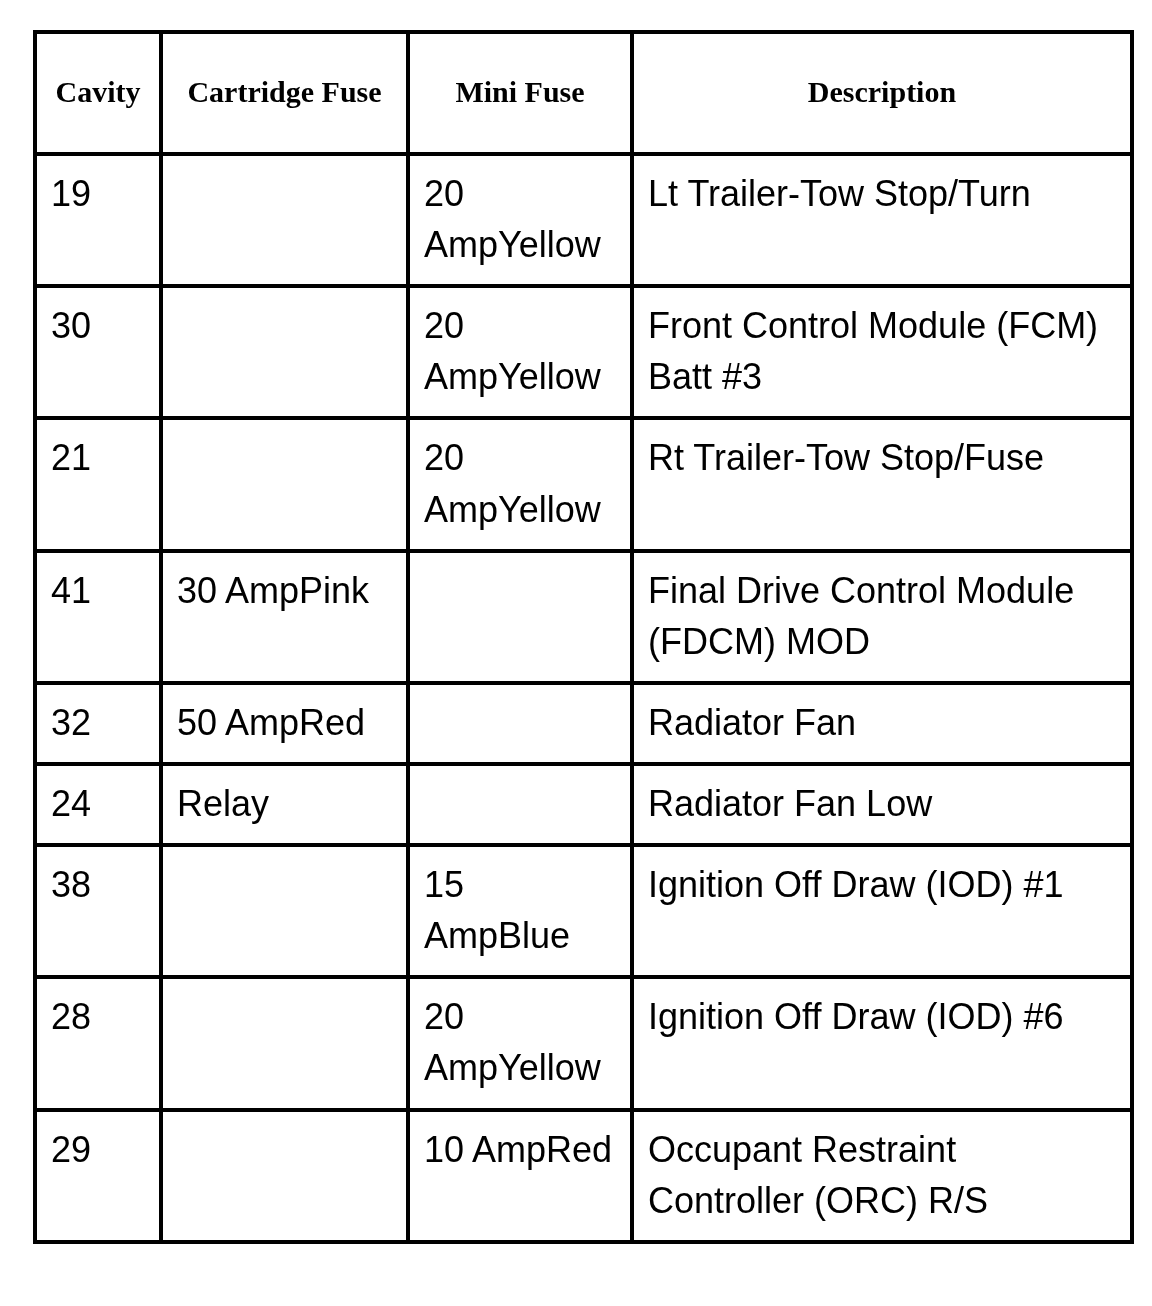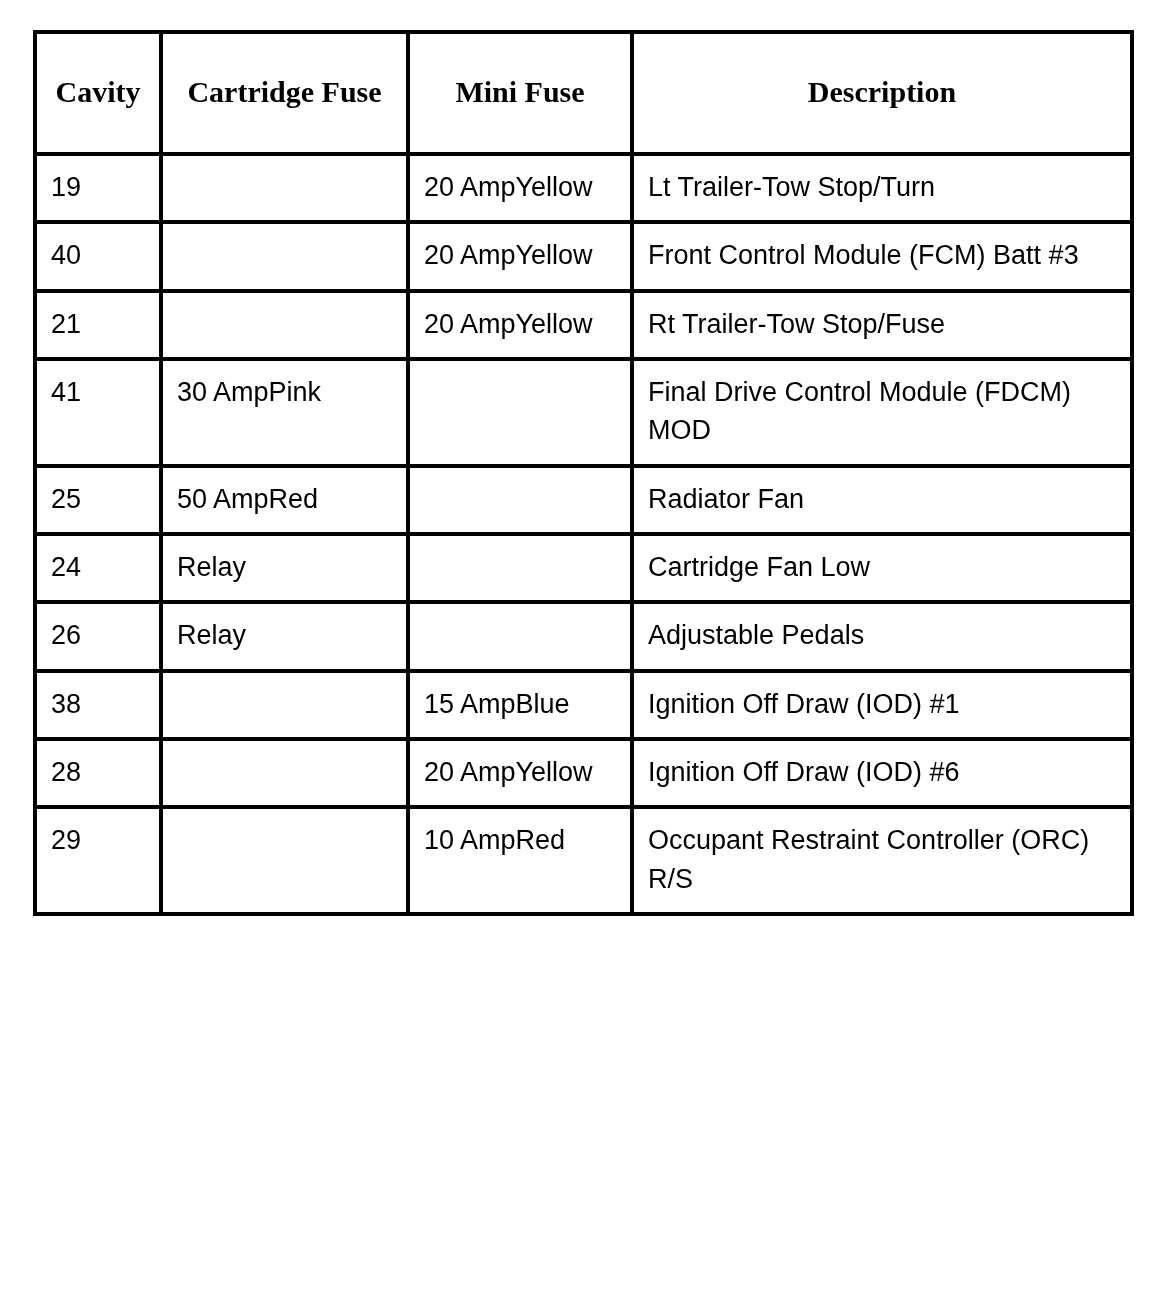"19" table.fuse-table tbody td { font-size: 27px -> 36px }
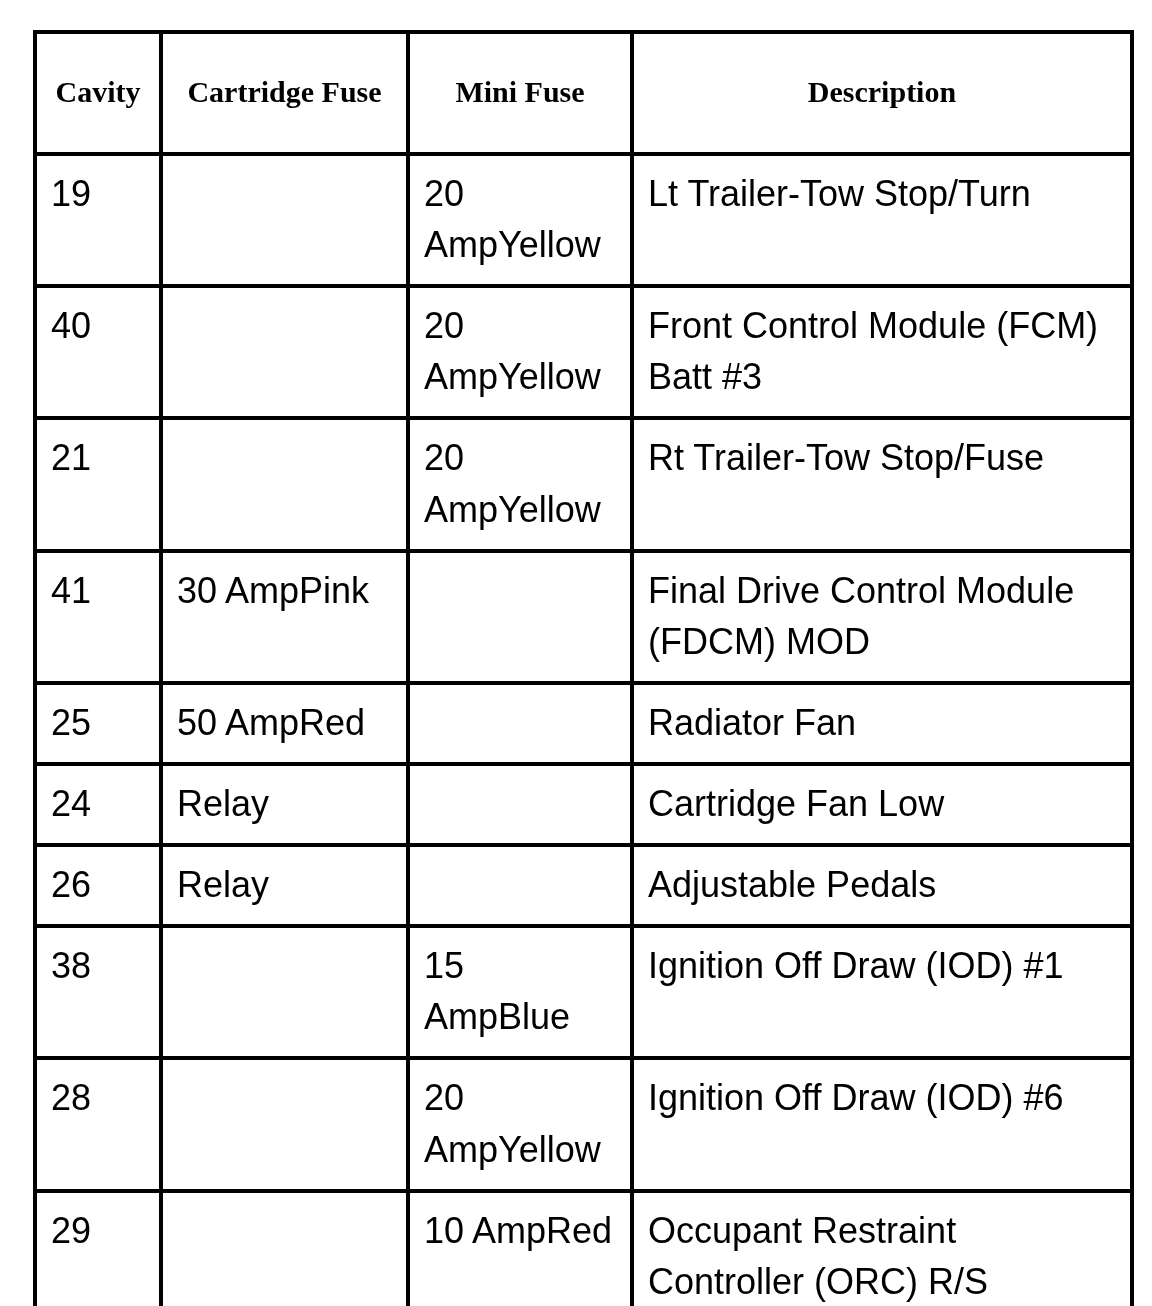"40" td.cell-cavity { text: 40 -> 30 }
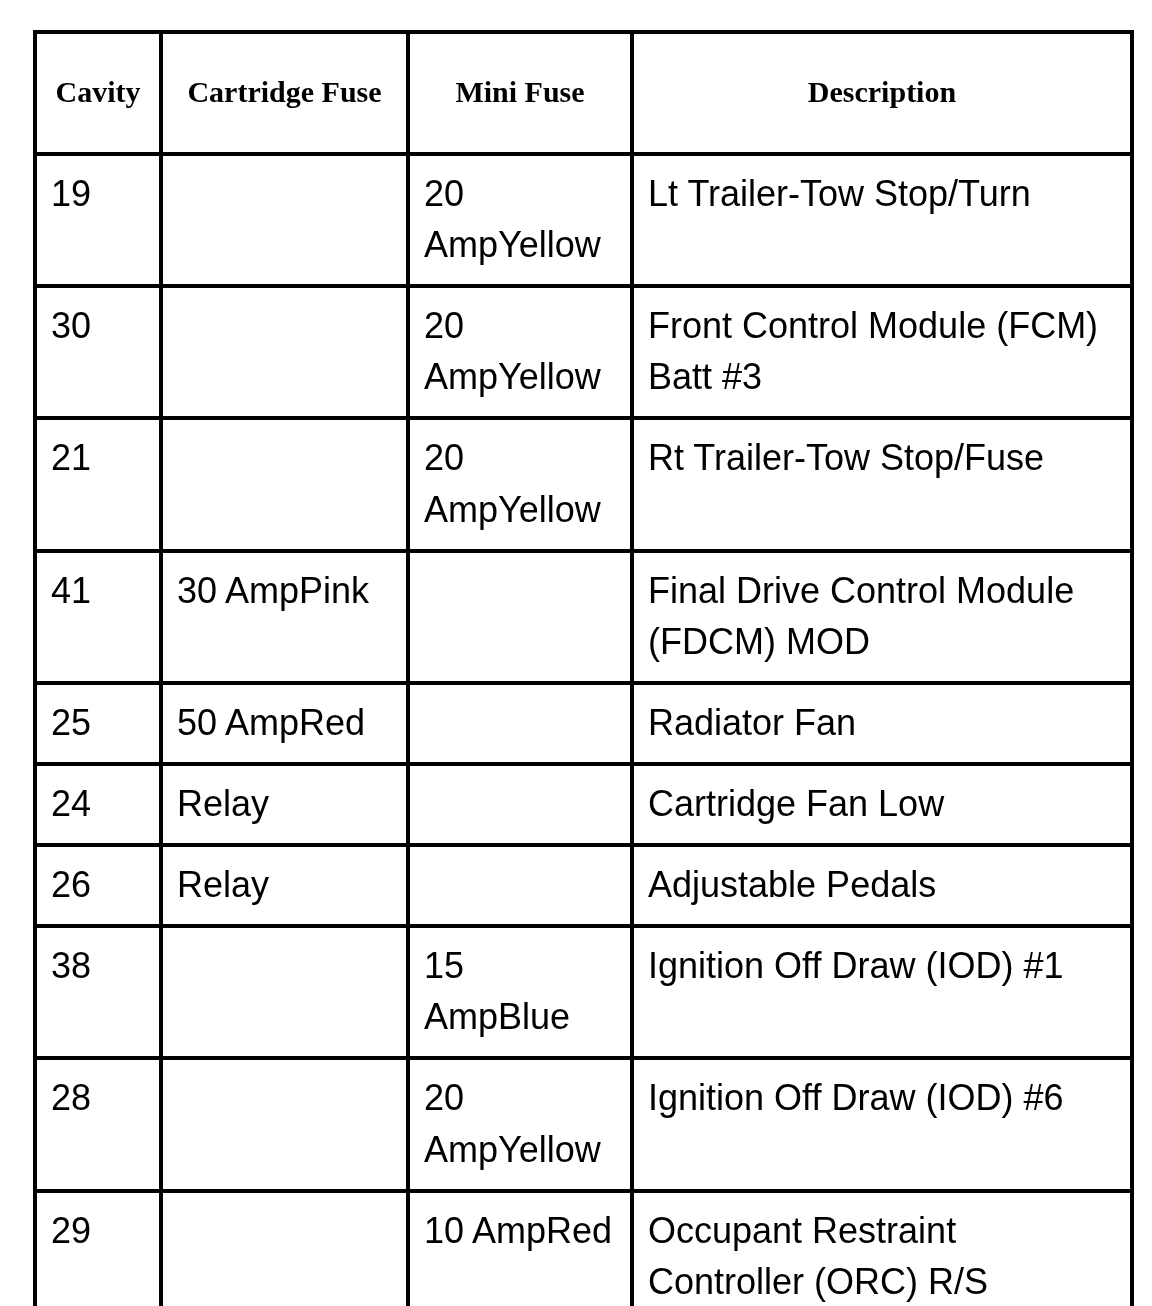"25" td.cell-cavity { text: 25 -> 32 }
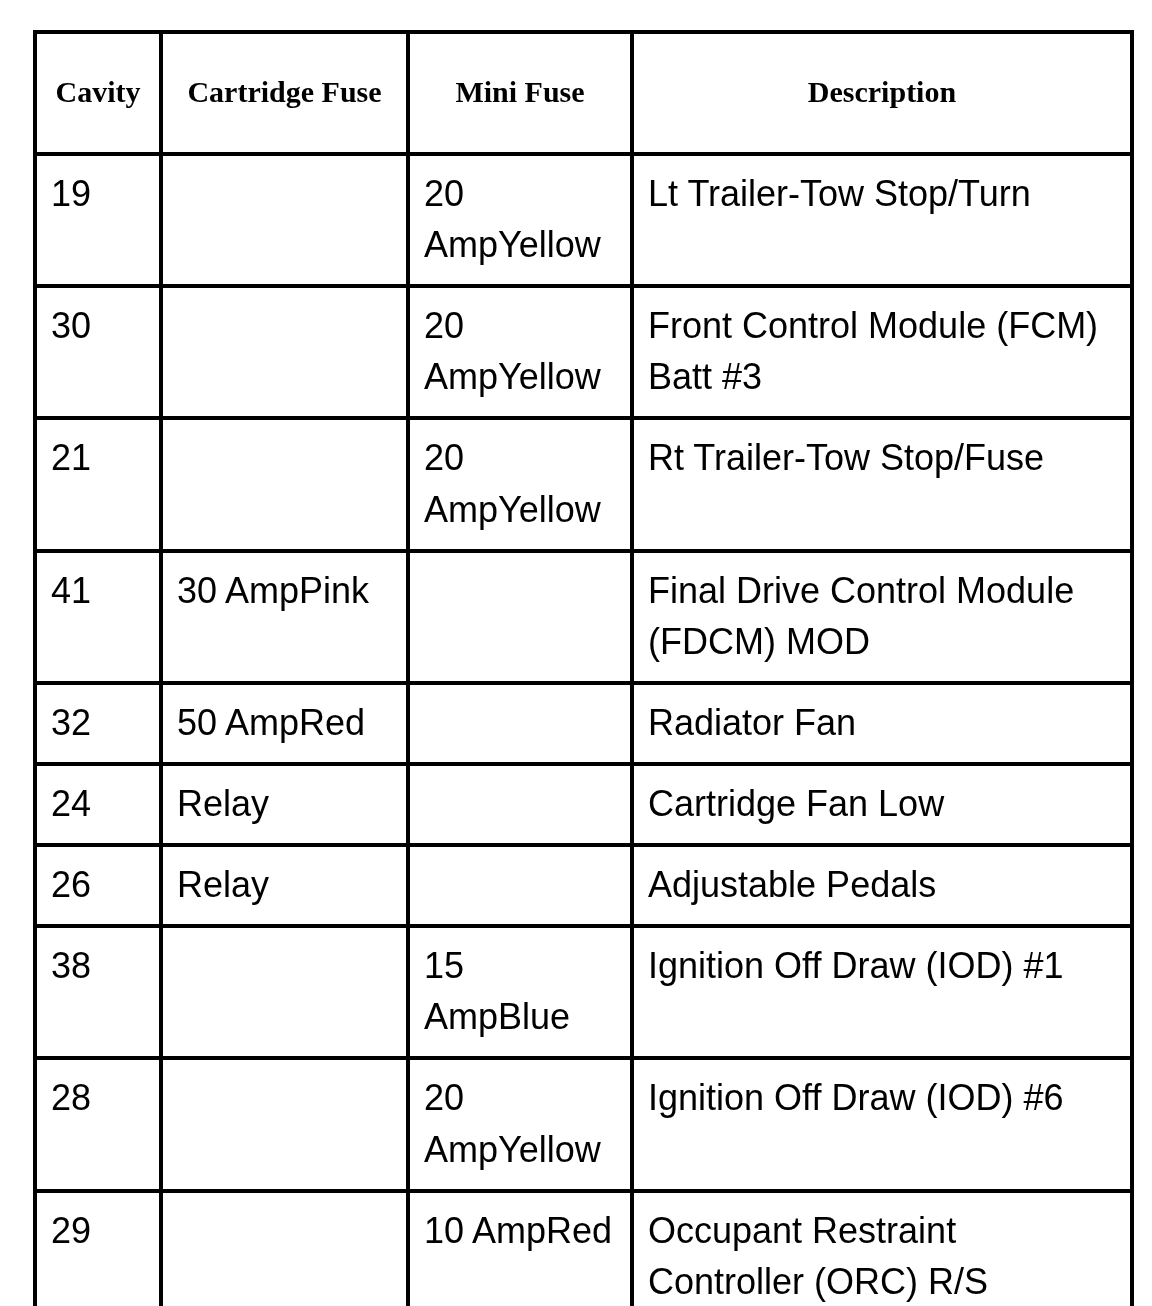"Cartridge Fan Low" td { text: Cartridge -> Radiator }
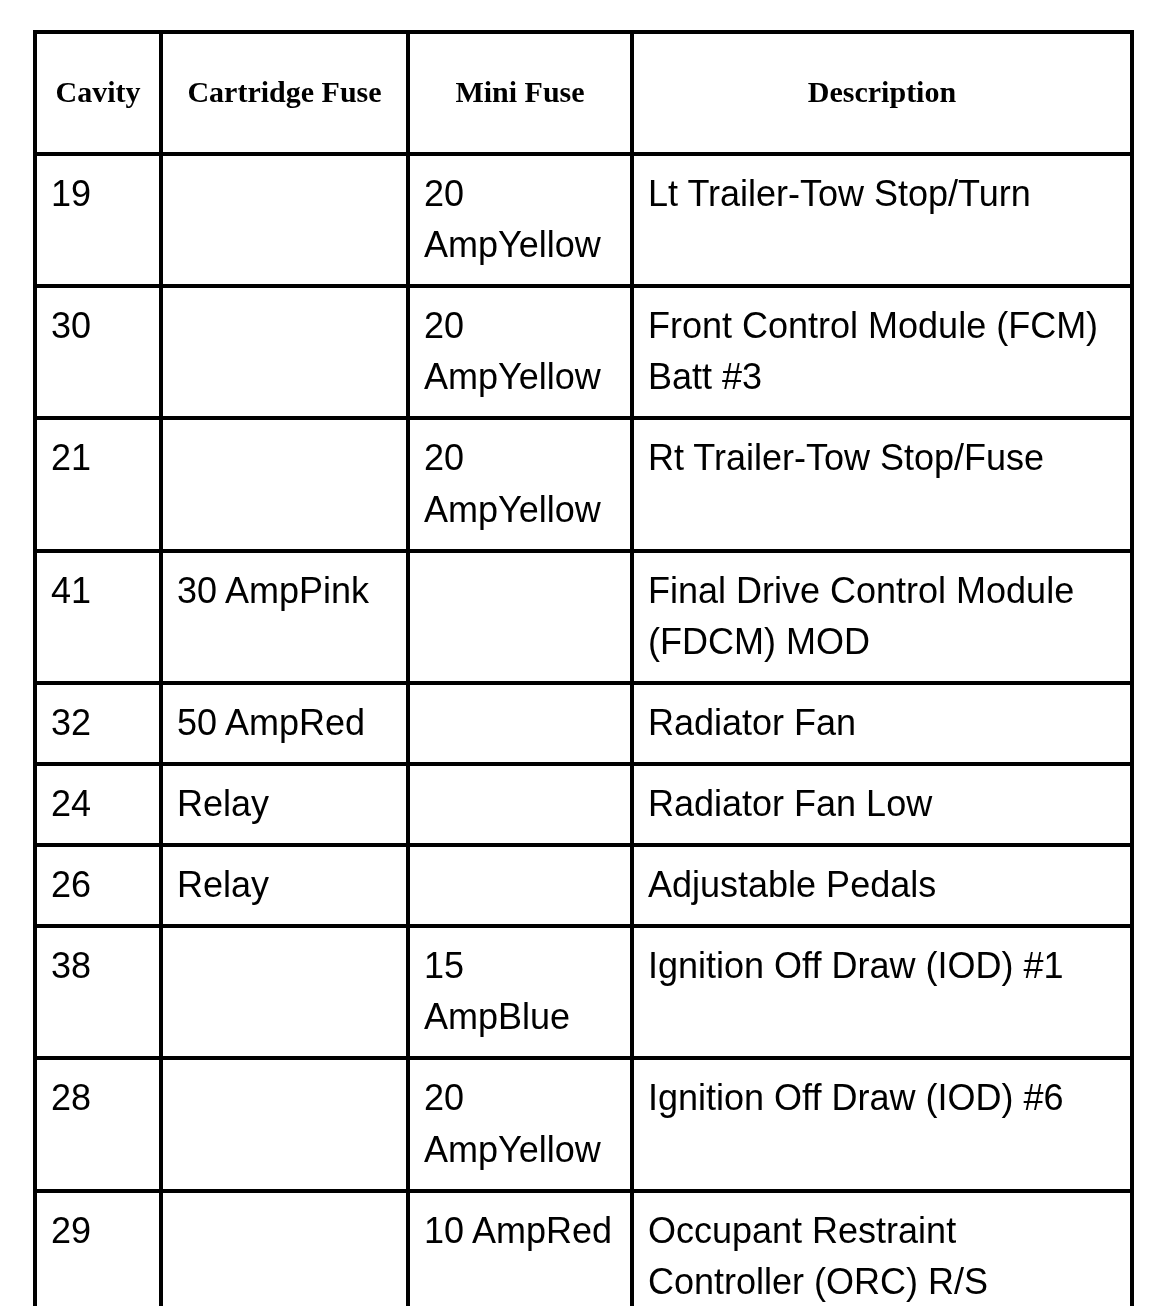"26" tr { html: <tr> <td>26</td> <td>Relay</td> <td></td> <td>Adjustable Pedals</td> </tr> -> none }
